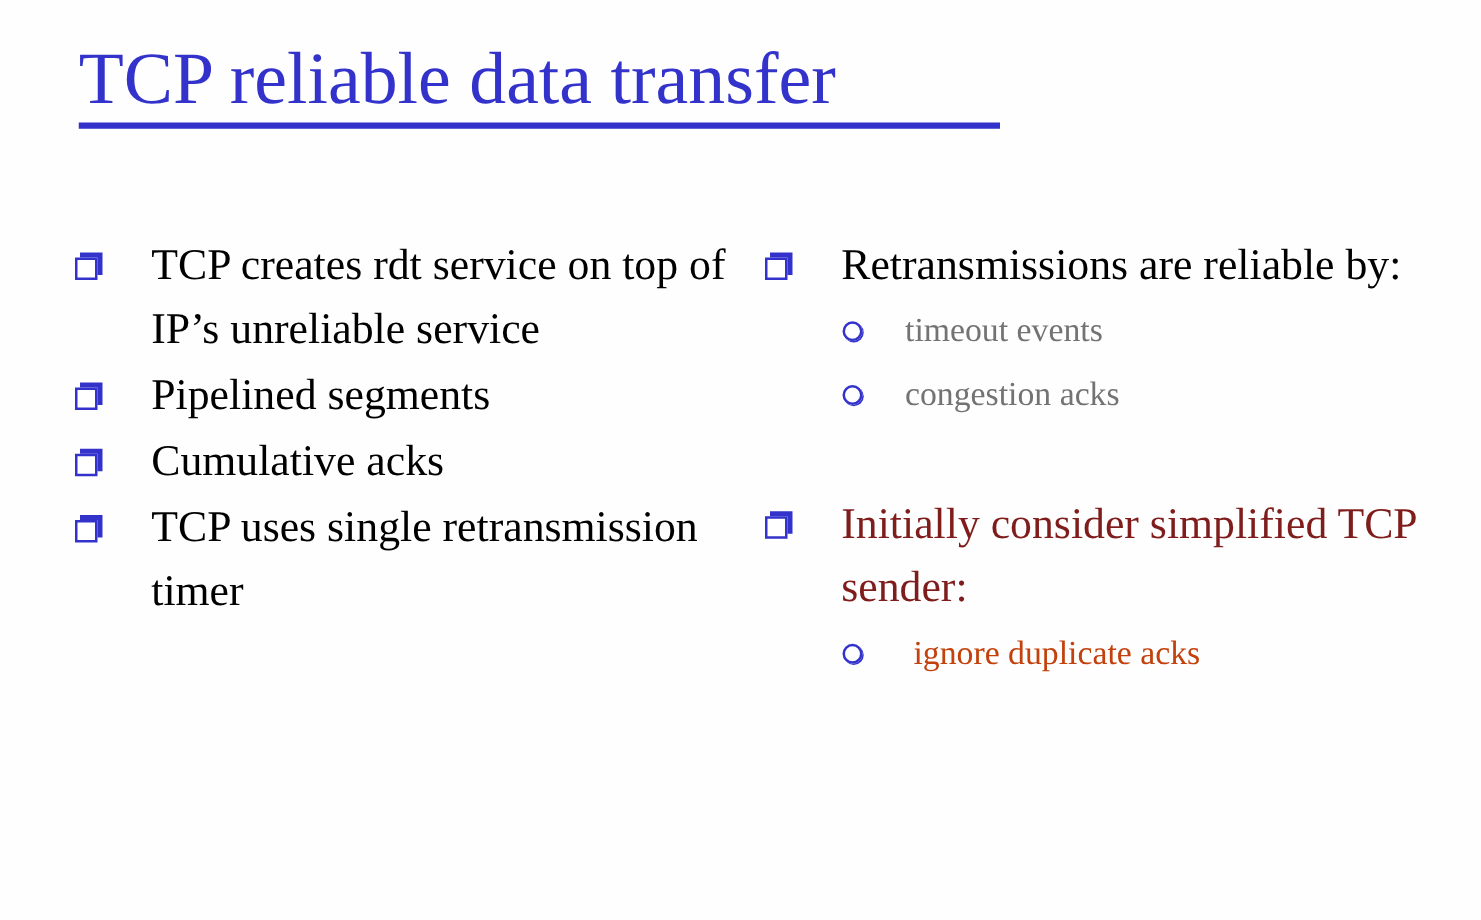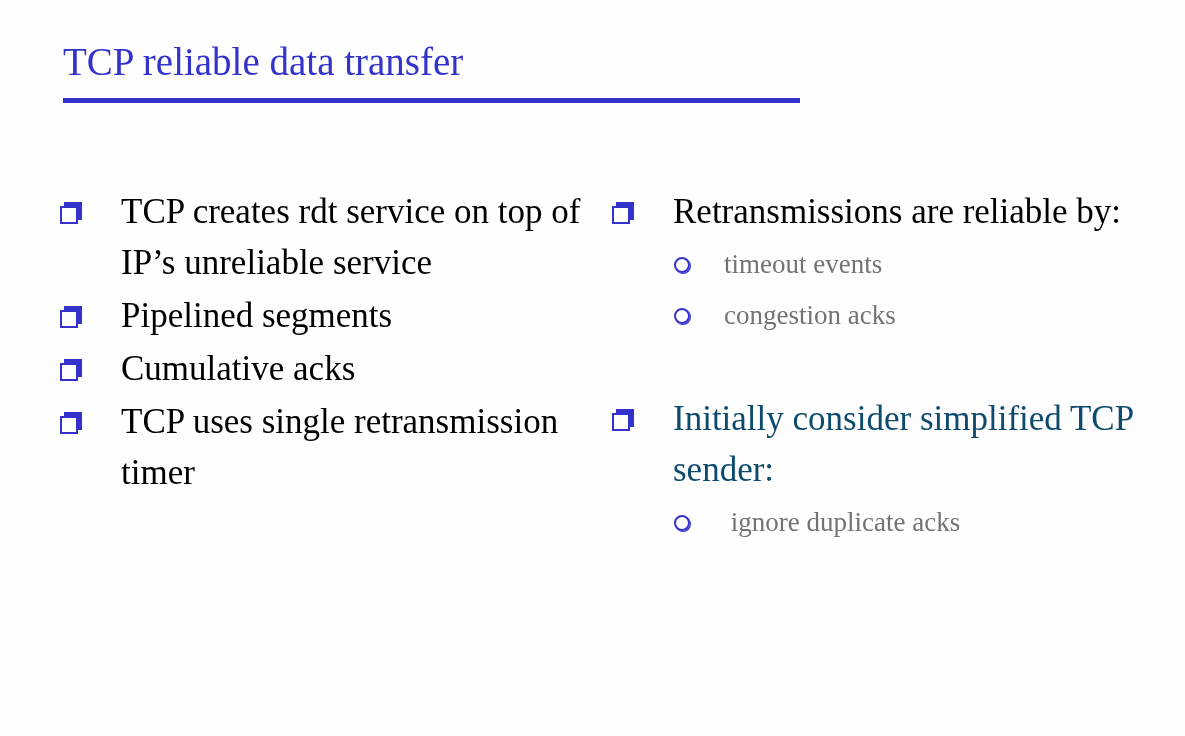"TCP reliable data transfer" .slide-title { font-size: 39px -> 59px }
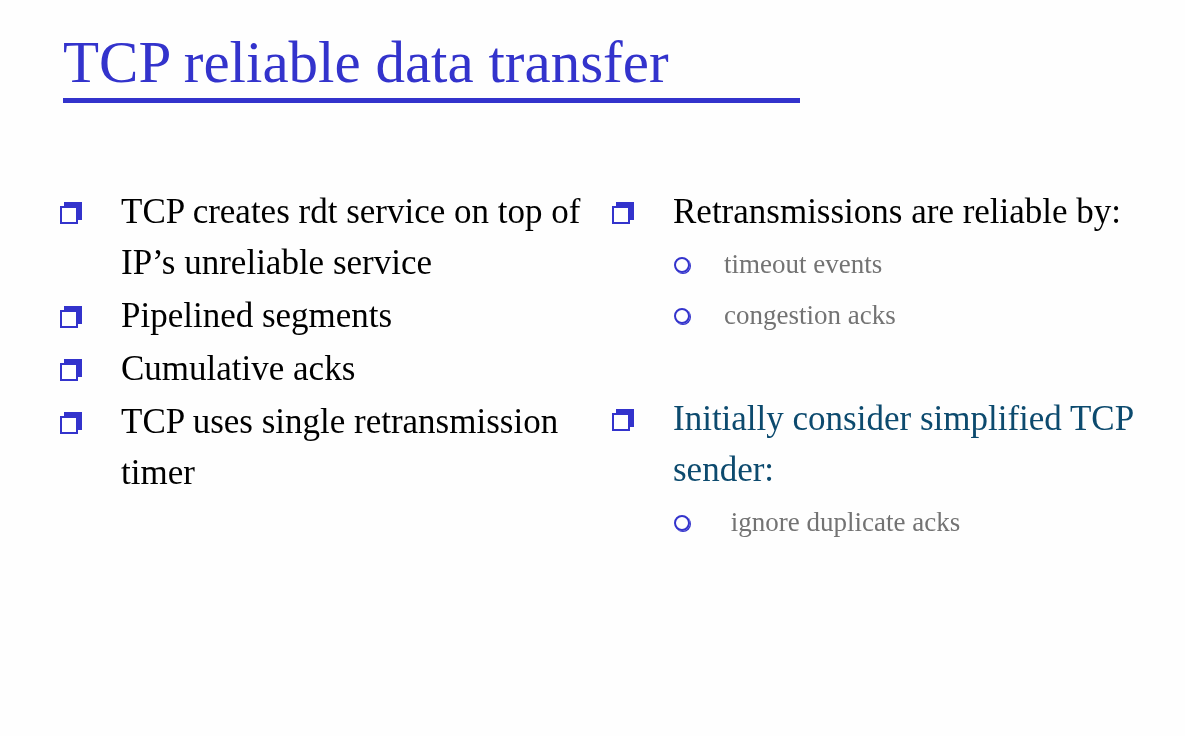"Initially consider simplified TCP" .lvl1.dim .bullet-text { color: #0c4a6e -> #7f1d1d }
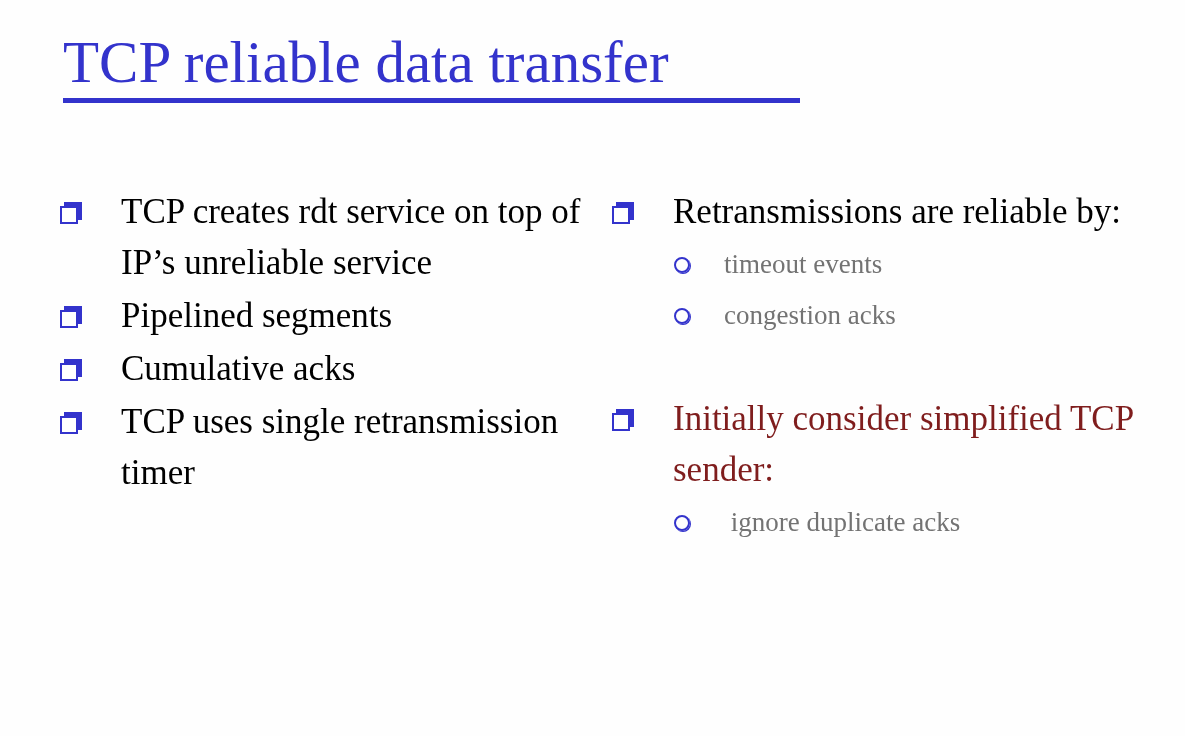"ignore duplicate acks" .lvl2.dim .bullet-text { color: #737373 -> #c2410c }
